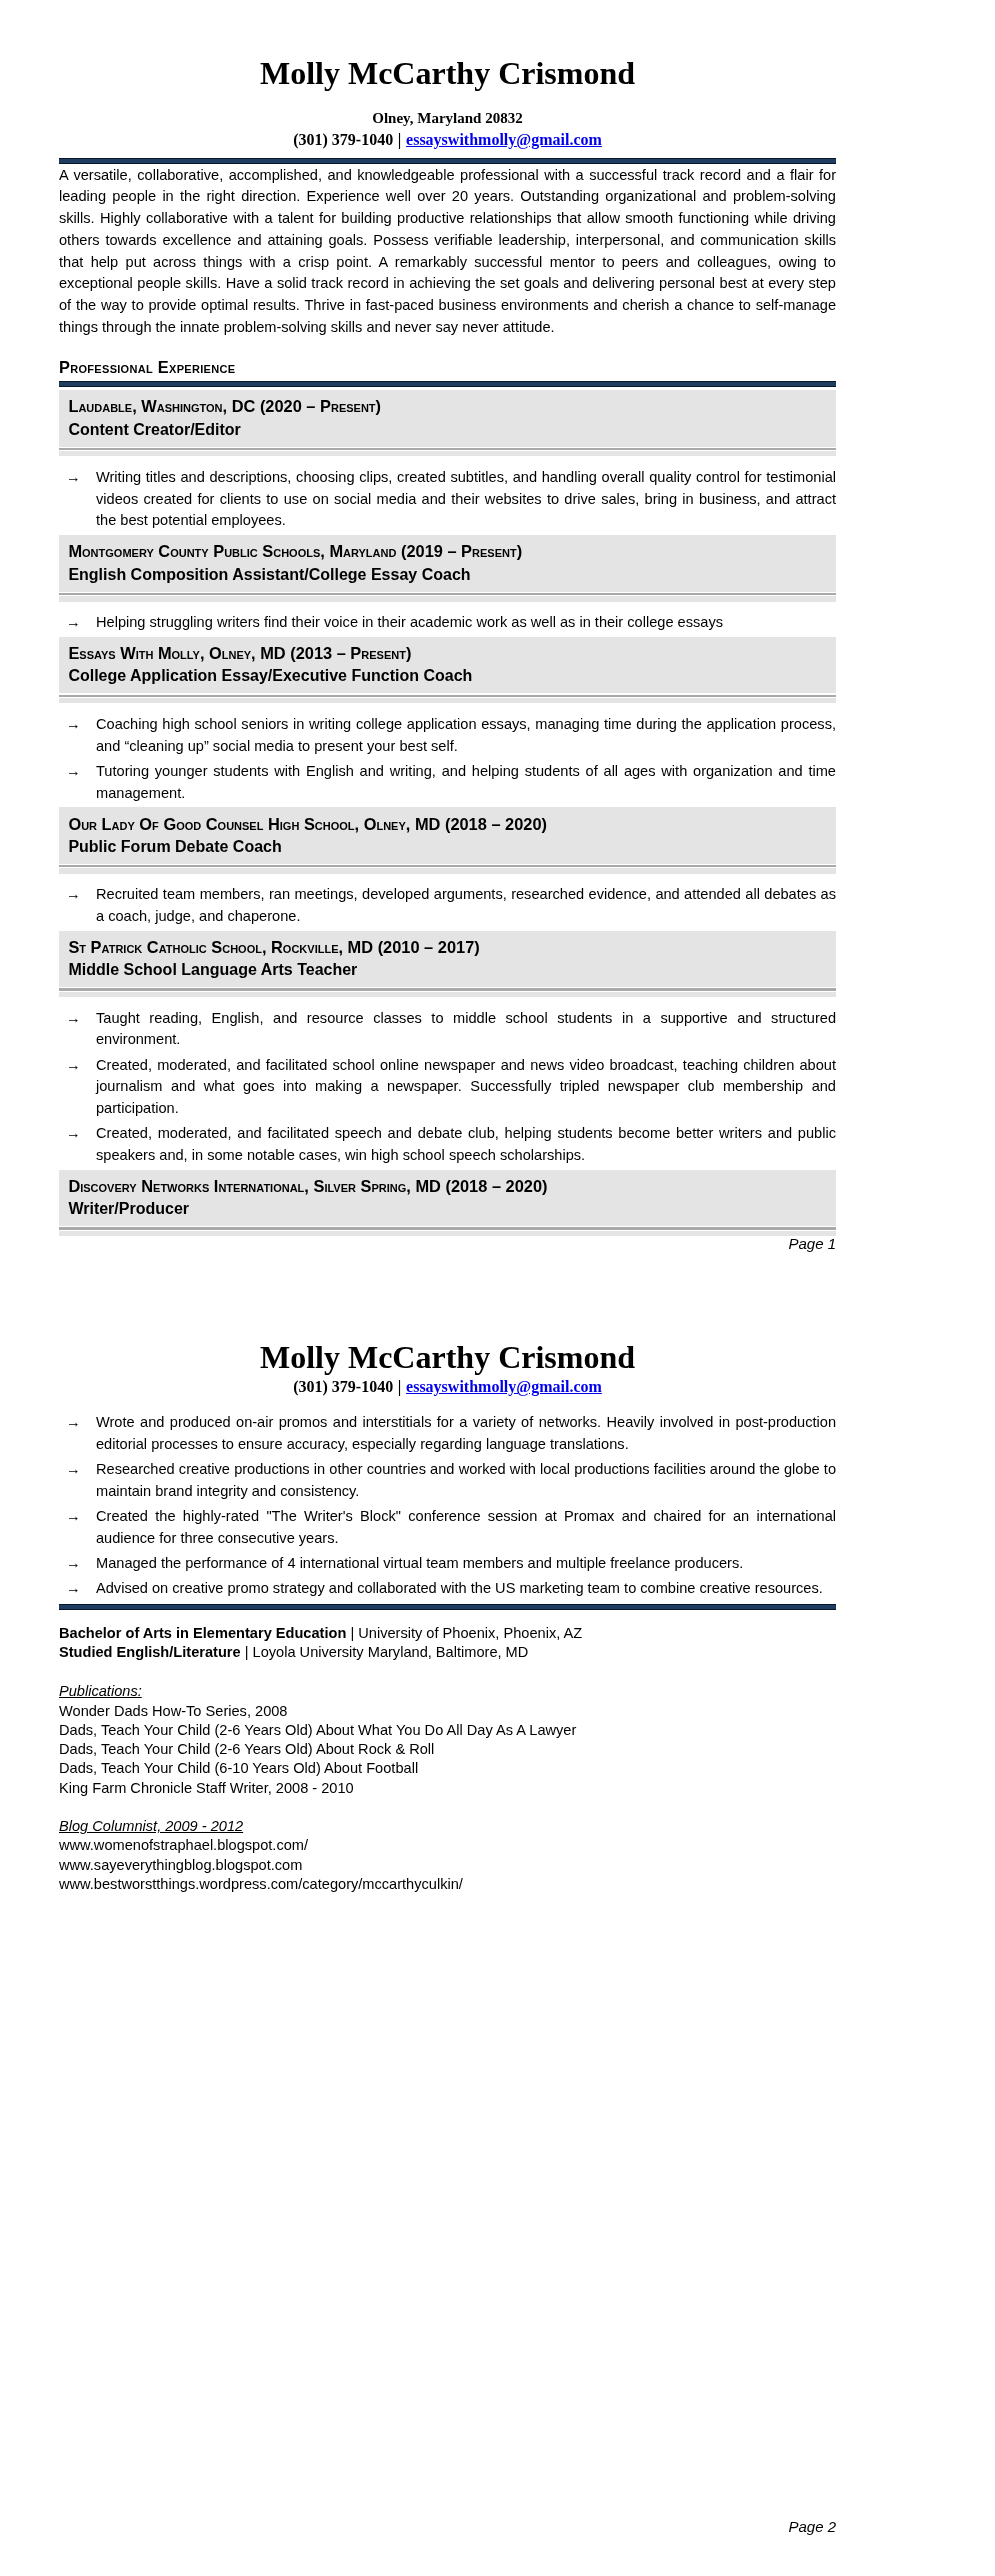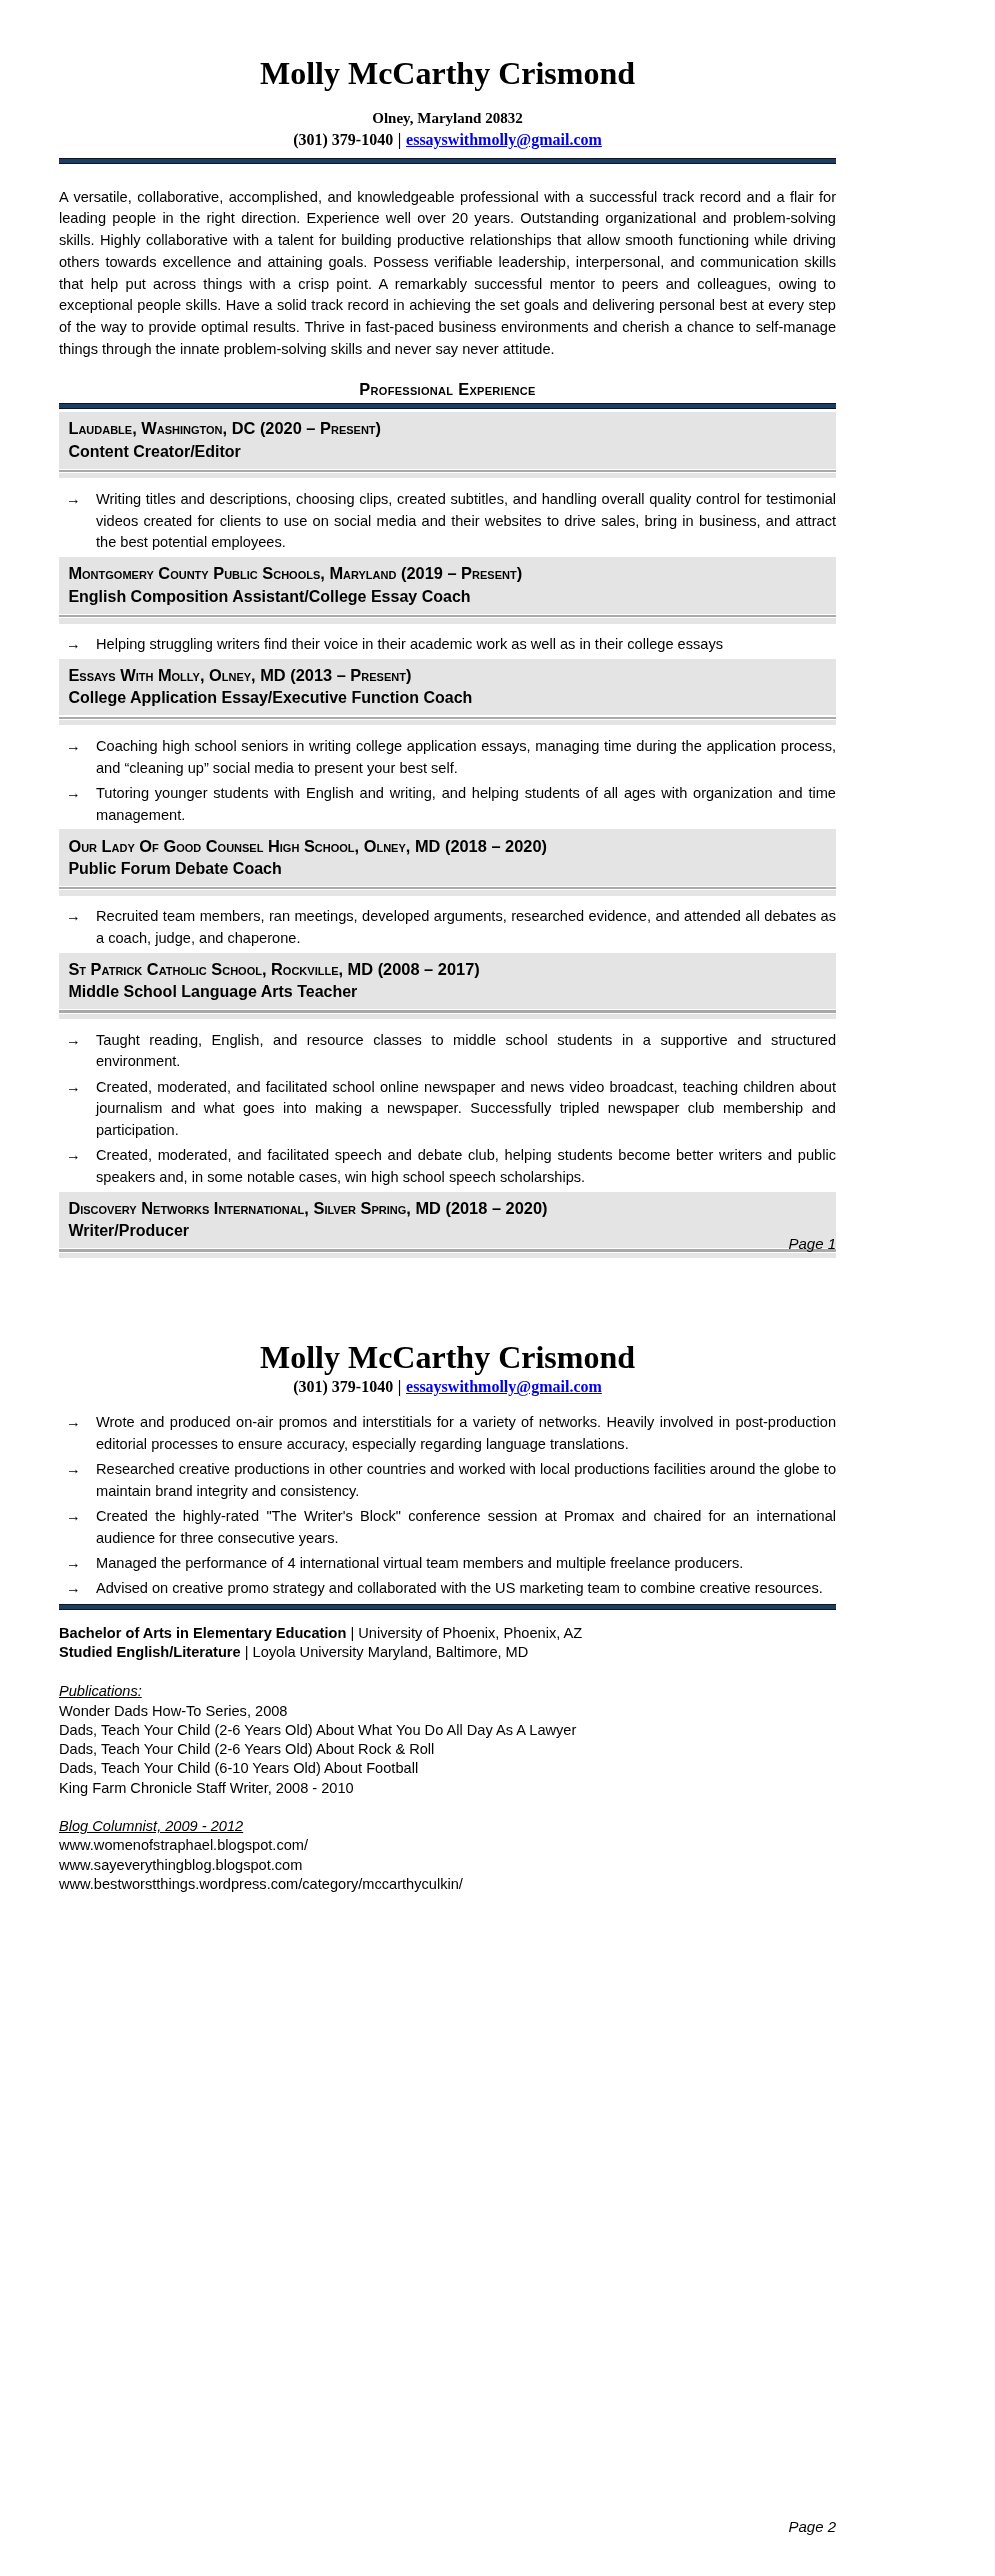"A versatile, collaborative," .summary { margin-top: 23px -> 1px }
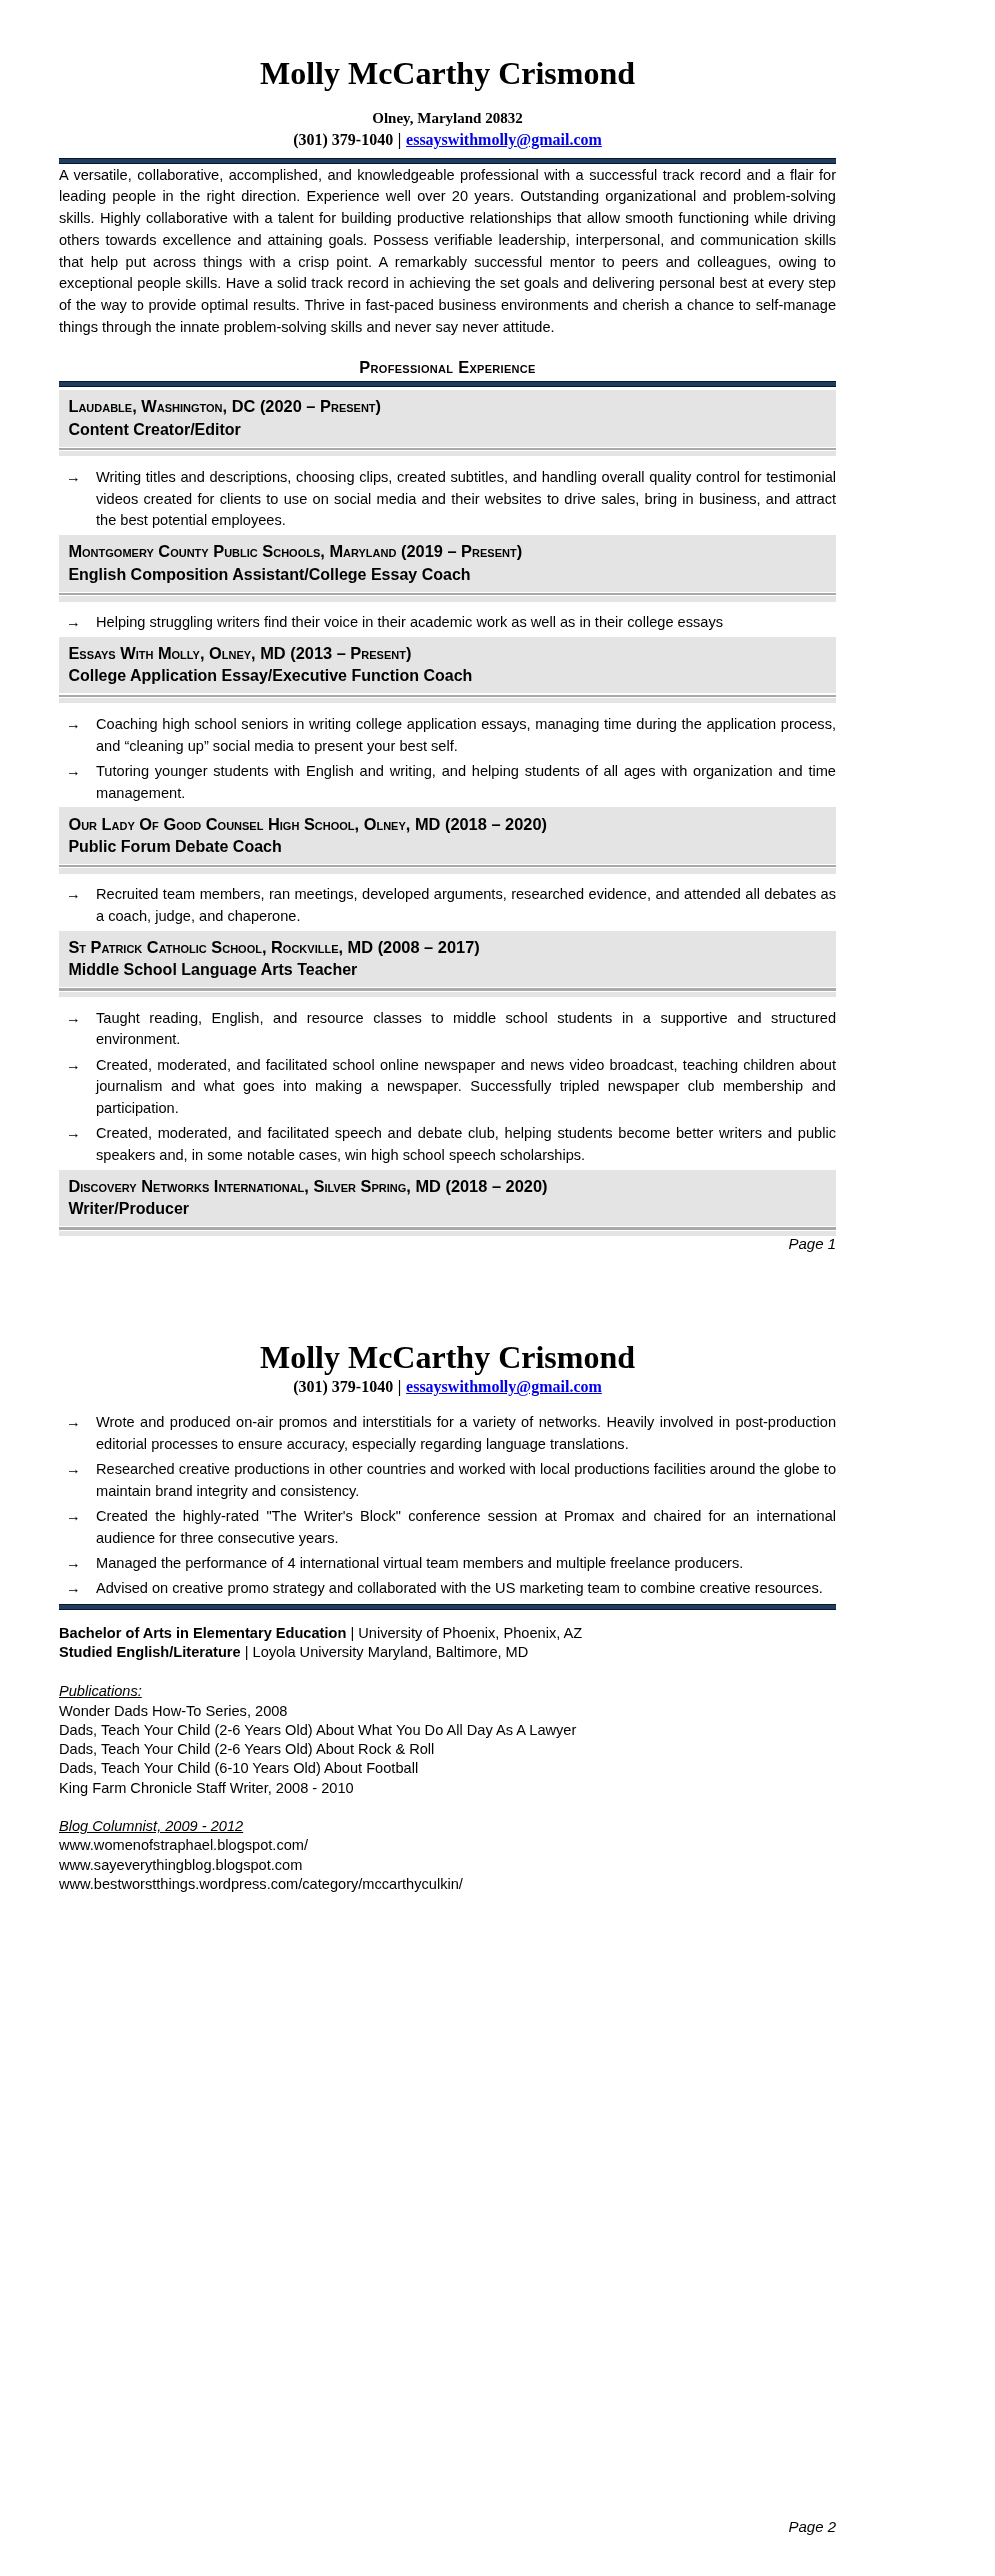"Professional Experience" .section-head { text-align: center -> left }
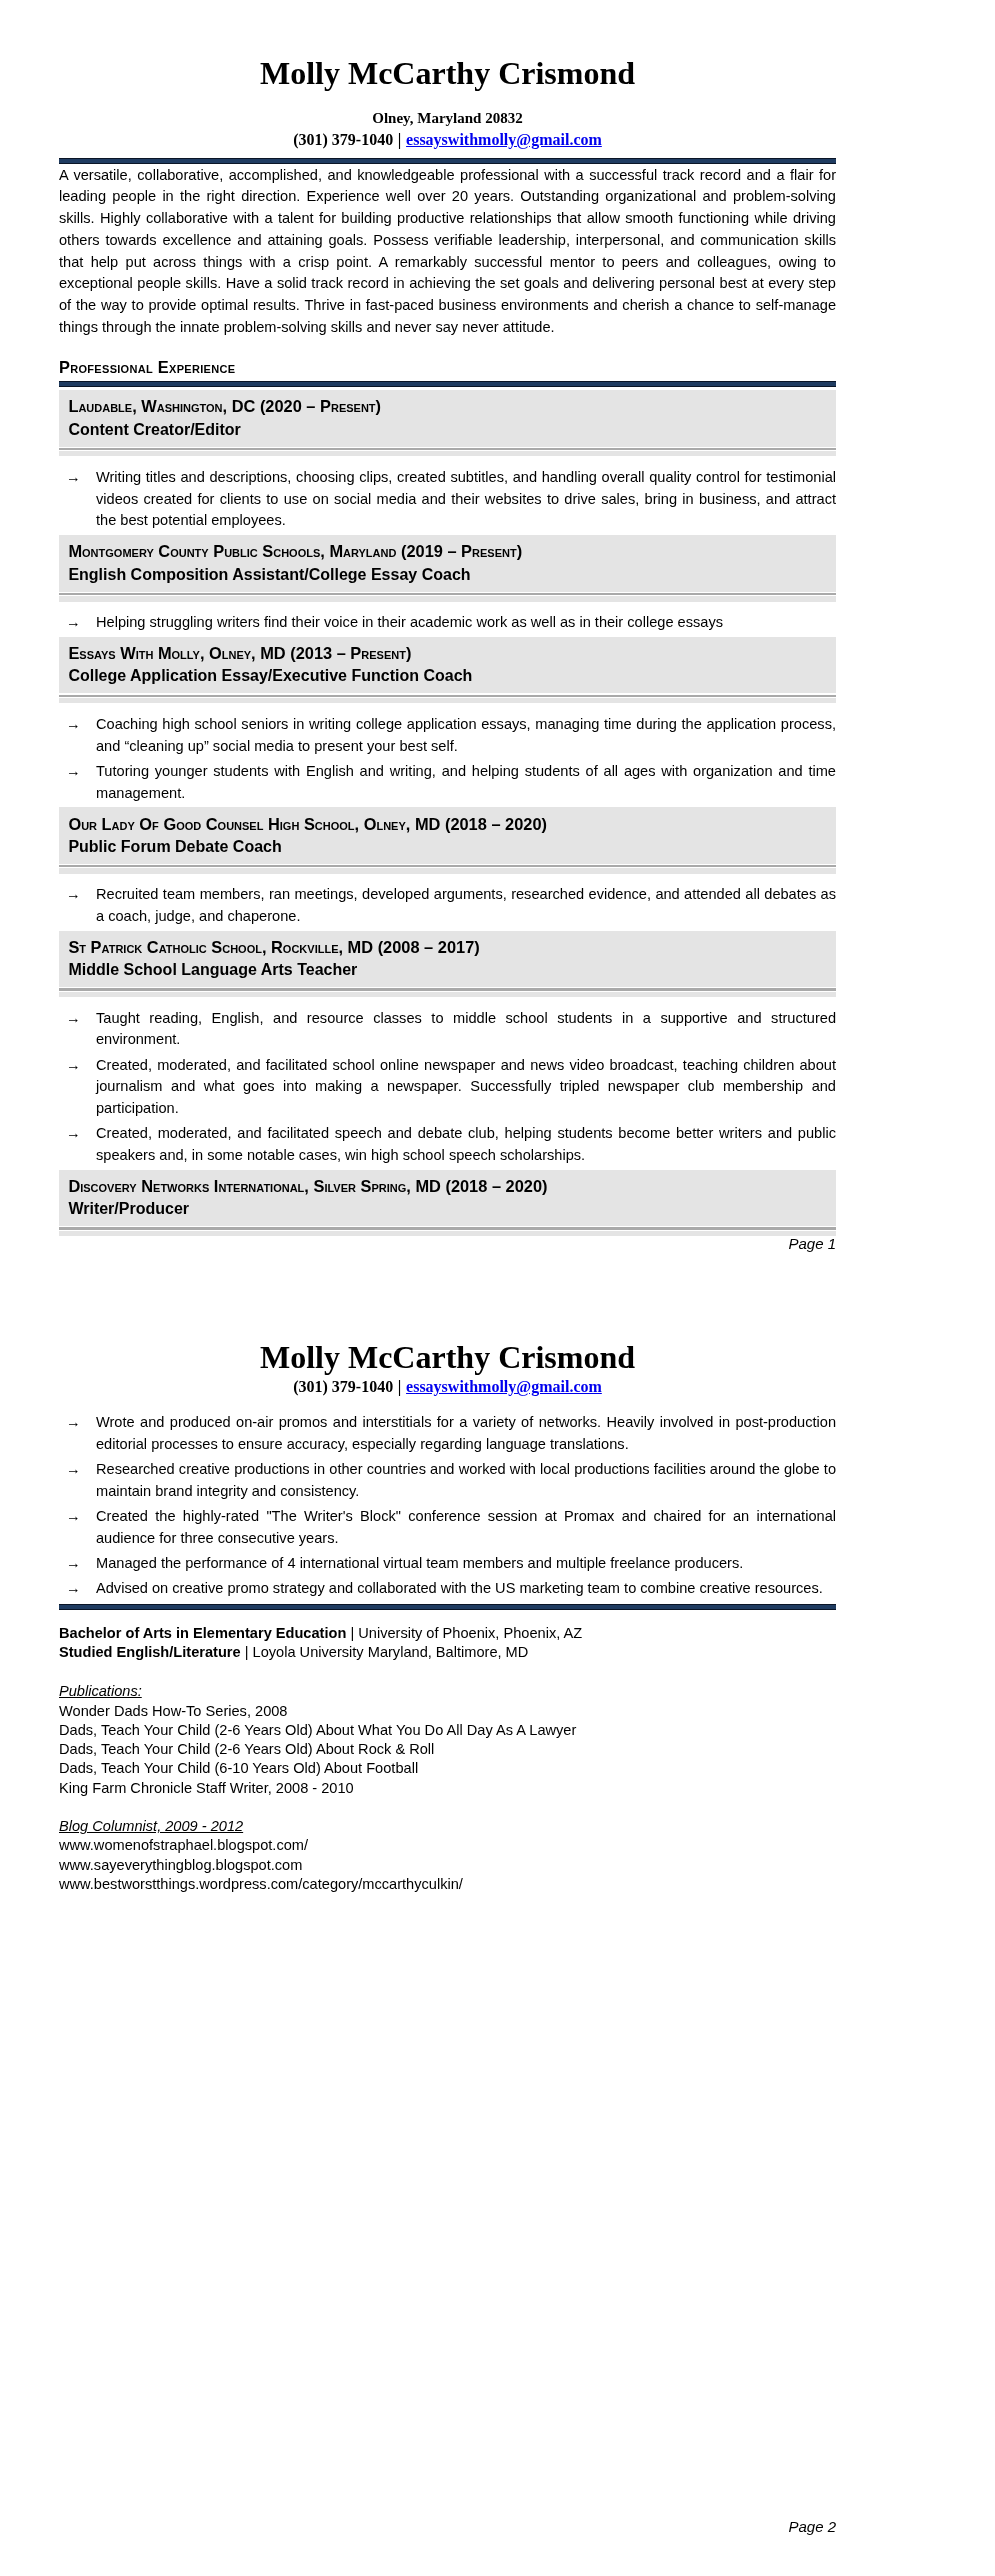"St Patrick Catholic School, Rockville," div.job-company { text: 2008 -> 2010 }
